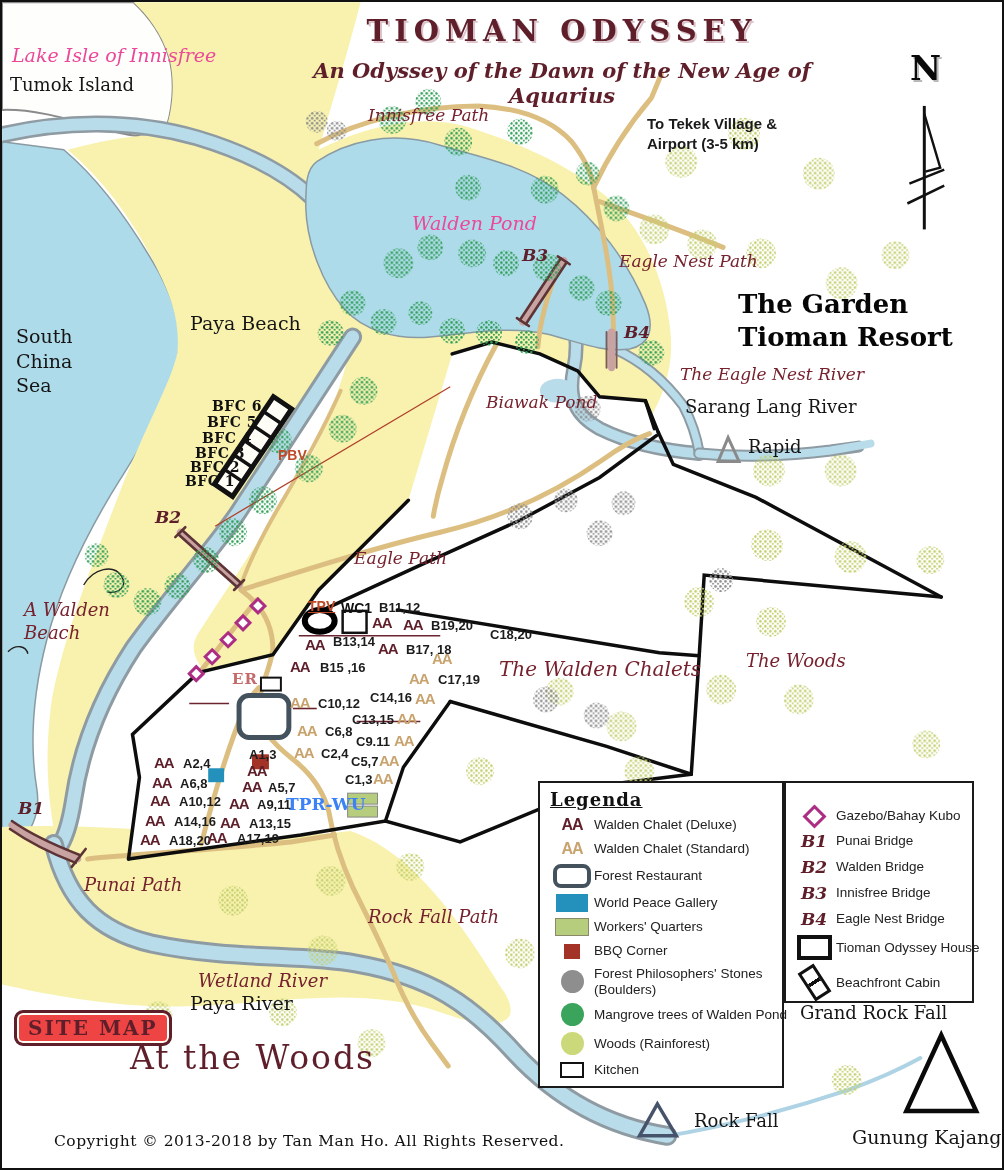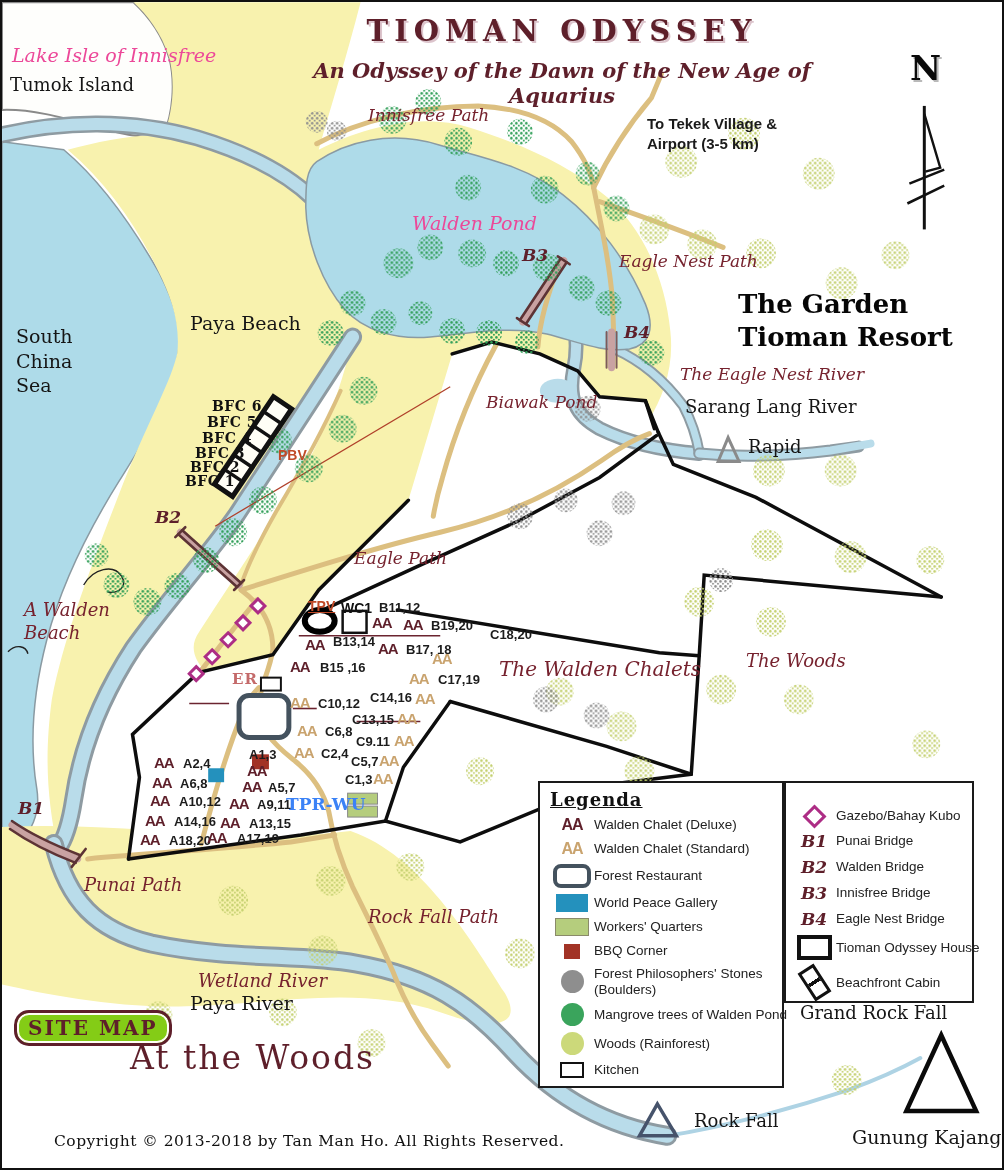"SITE MAP" .badge { background: #84cc16 -> #ef4444; border-radius: 15px -> 9px }
